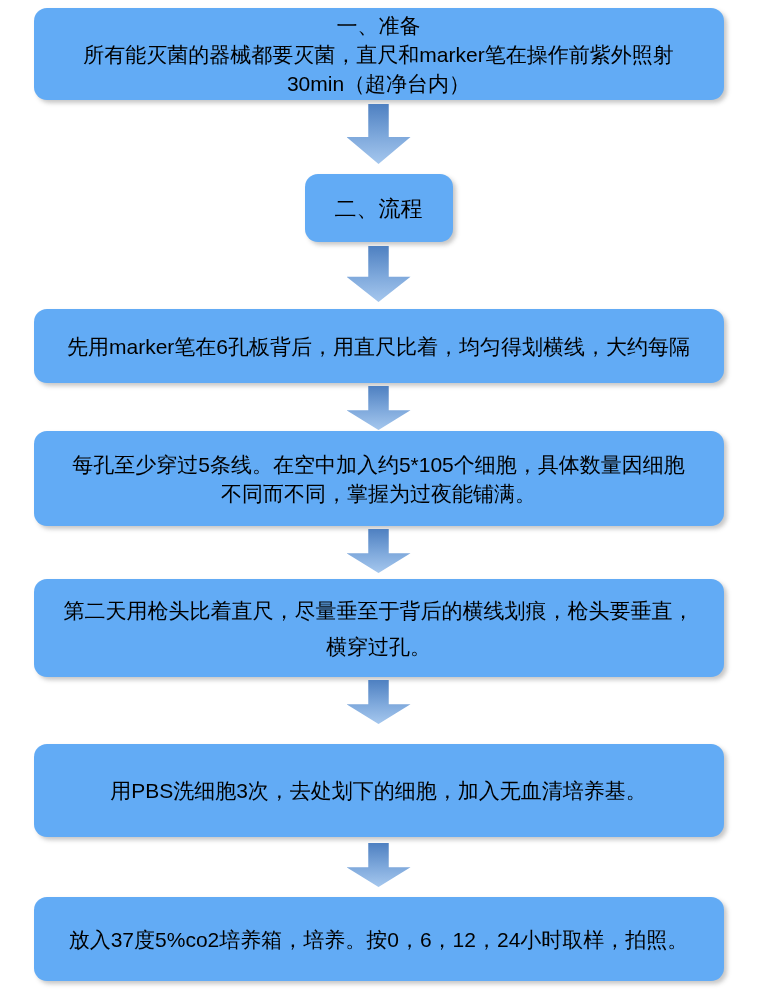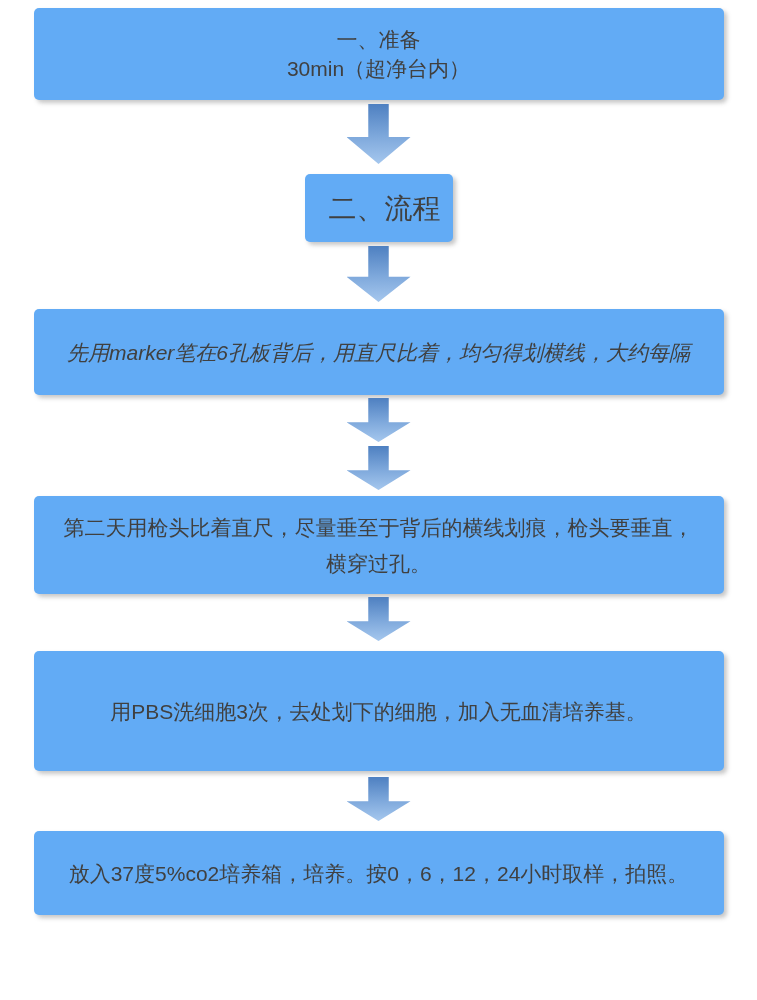"一、准备" .box { border-radius: 5px -> 13px; color: #404040 -> #000000 }
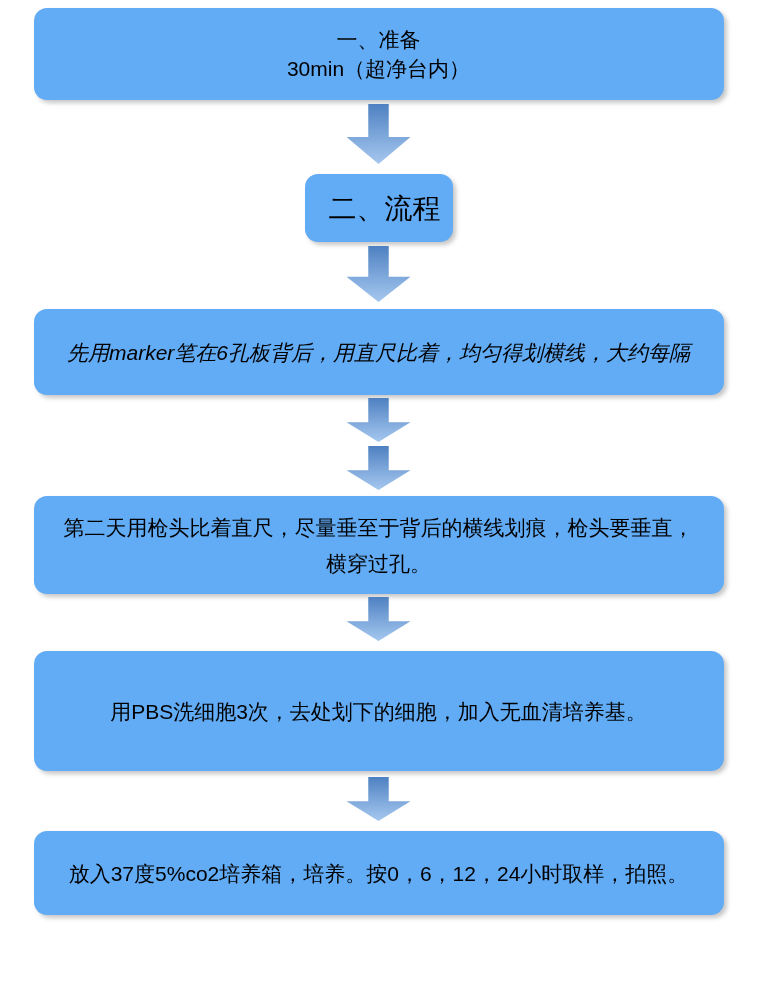"所有能灭菌的器械都要灭菌，直尺和marker笔在操作前紫外照射" div.ln { html: none -> <div>所有能灭菌的器械都要灭菌，直尺和marker笔在操作前紫外照射</div> }
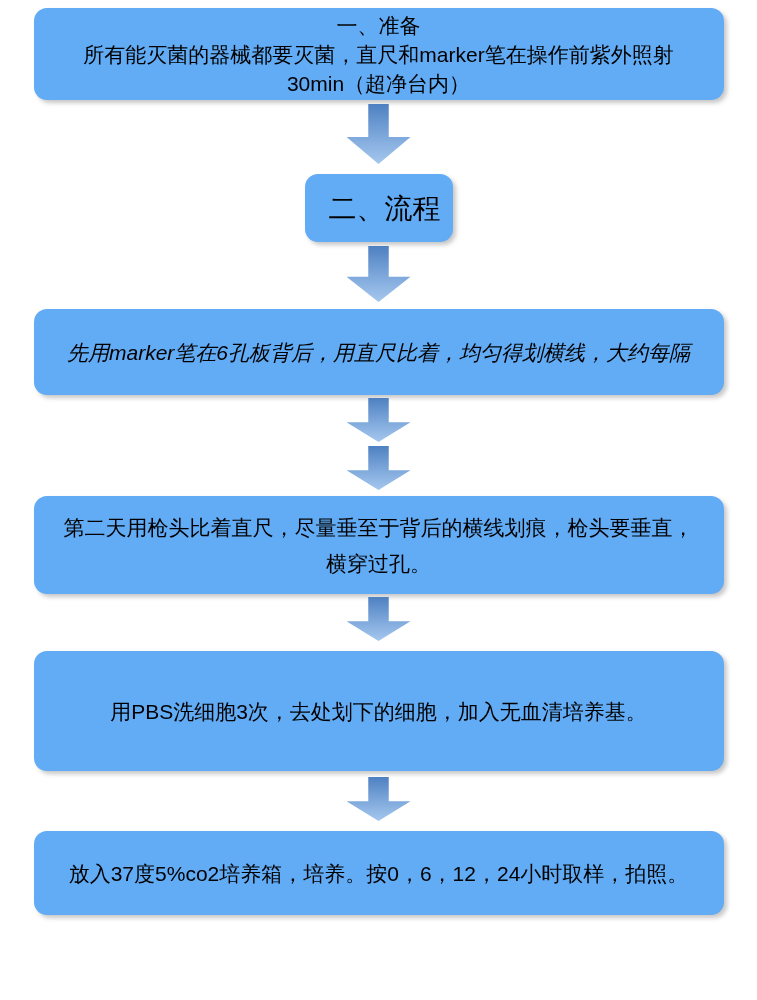"二、流程" .b2 { font-size: 28px -> 22px }
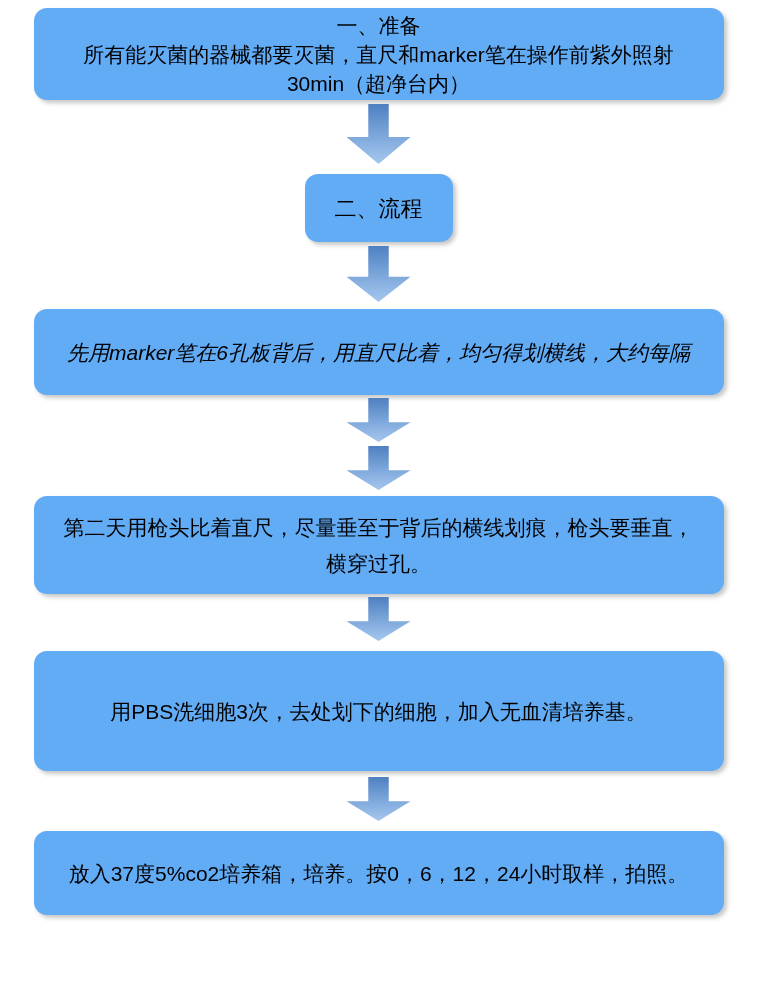"先用marker笔在6孔板背后，用直尺比着，均匀得划横线，大约每隔" .b3 { font-style: italic -> none; height: 86px -> 74px }
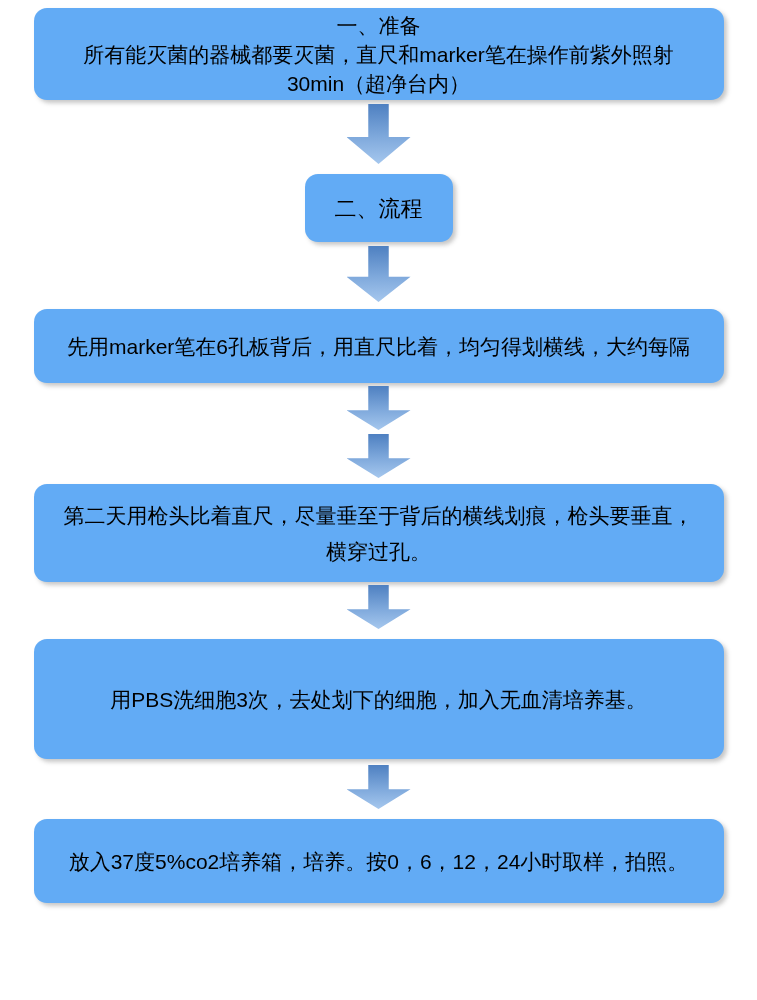"每孔至少穿过5条线。在空中加入约5*105个细胞，具体数量因细胞" div.box { html: none -> <div> <div>每孔至少穿过5条线。在空中加入约5*105个细胞，具体数量因细胞</div> <div>不同而不同，掌握为过夜能铺满。</div> </div> }
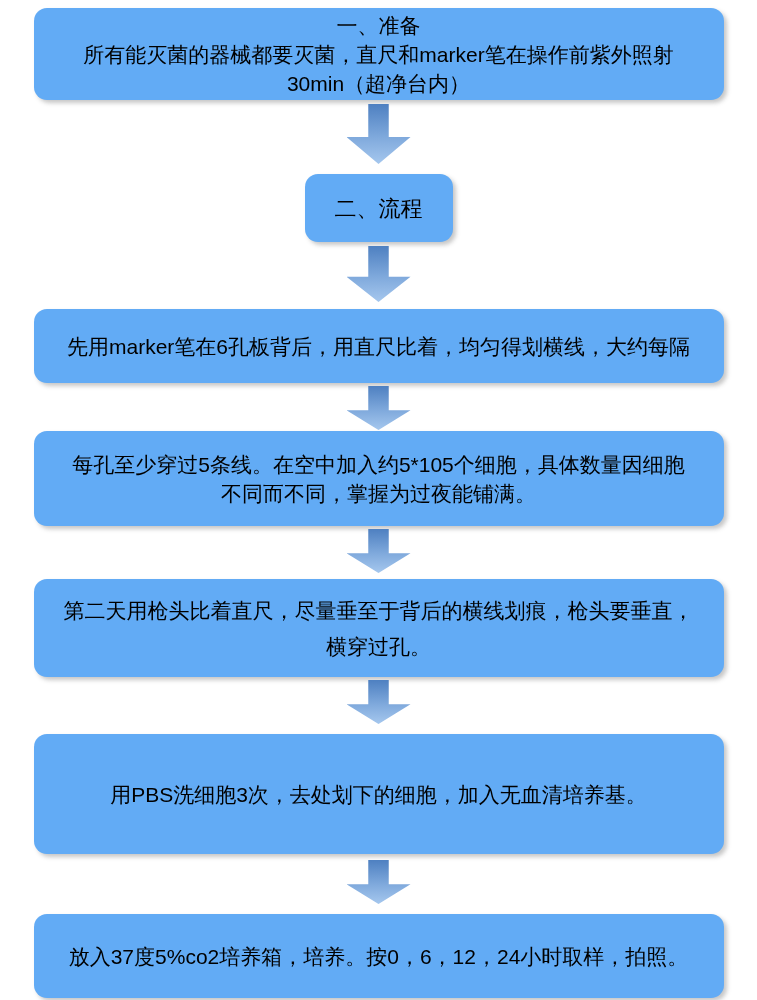"用PBS洗细胞3次，去处划下的细胞，加入无血清培养基。" .b6 { height: 120px -> 93px; margin-top: none -> 10px }
